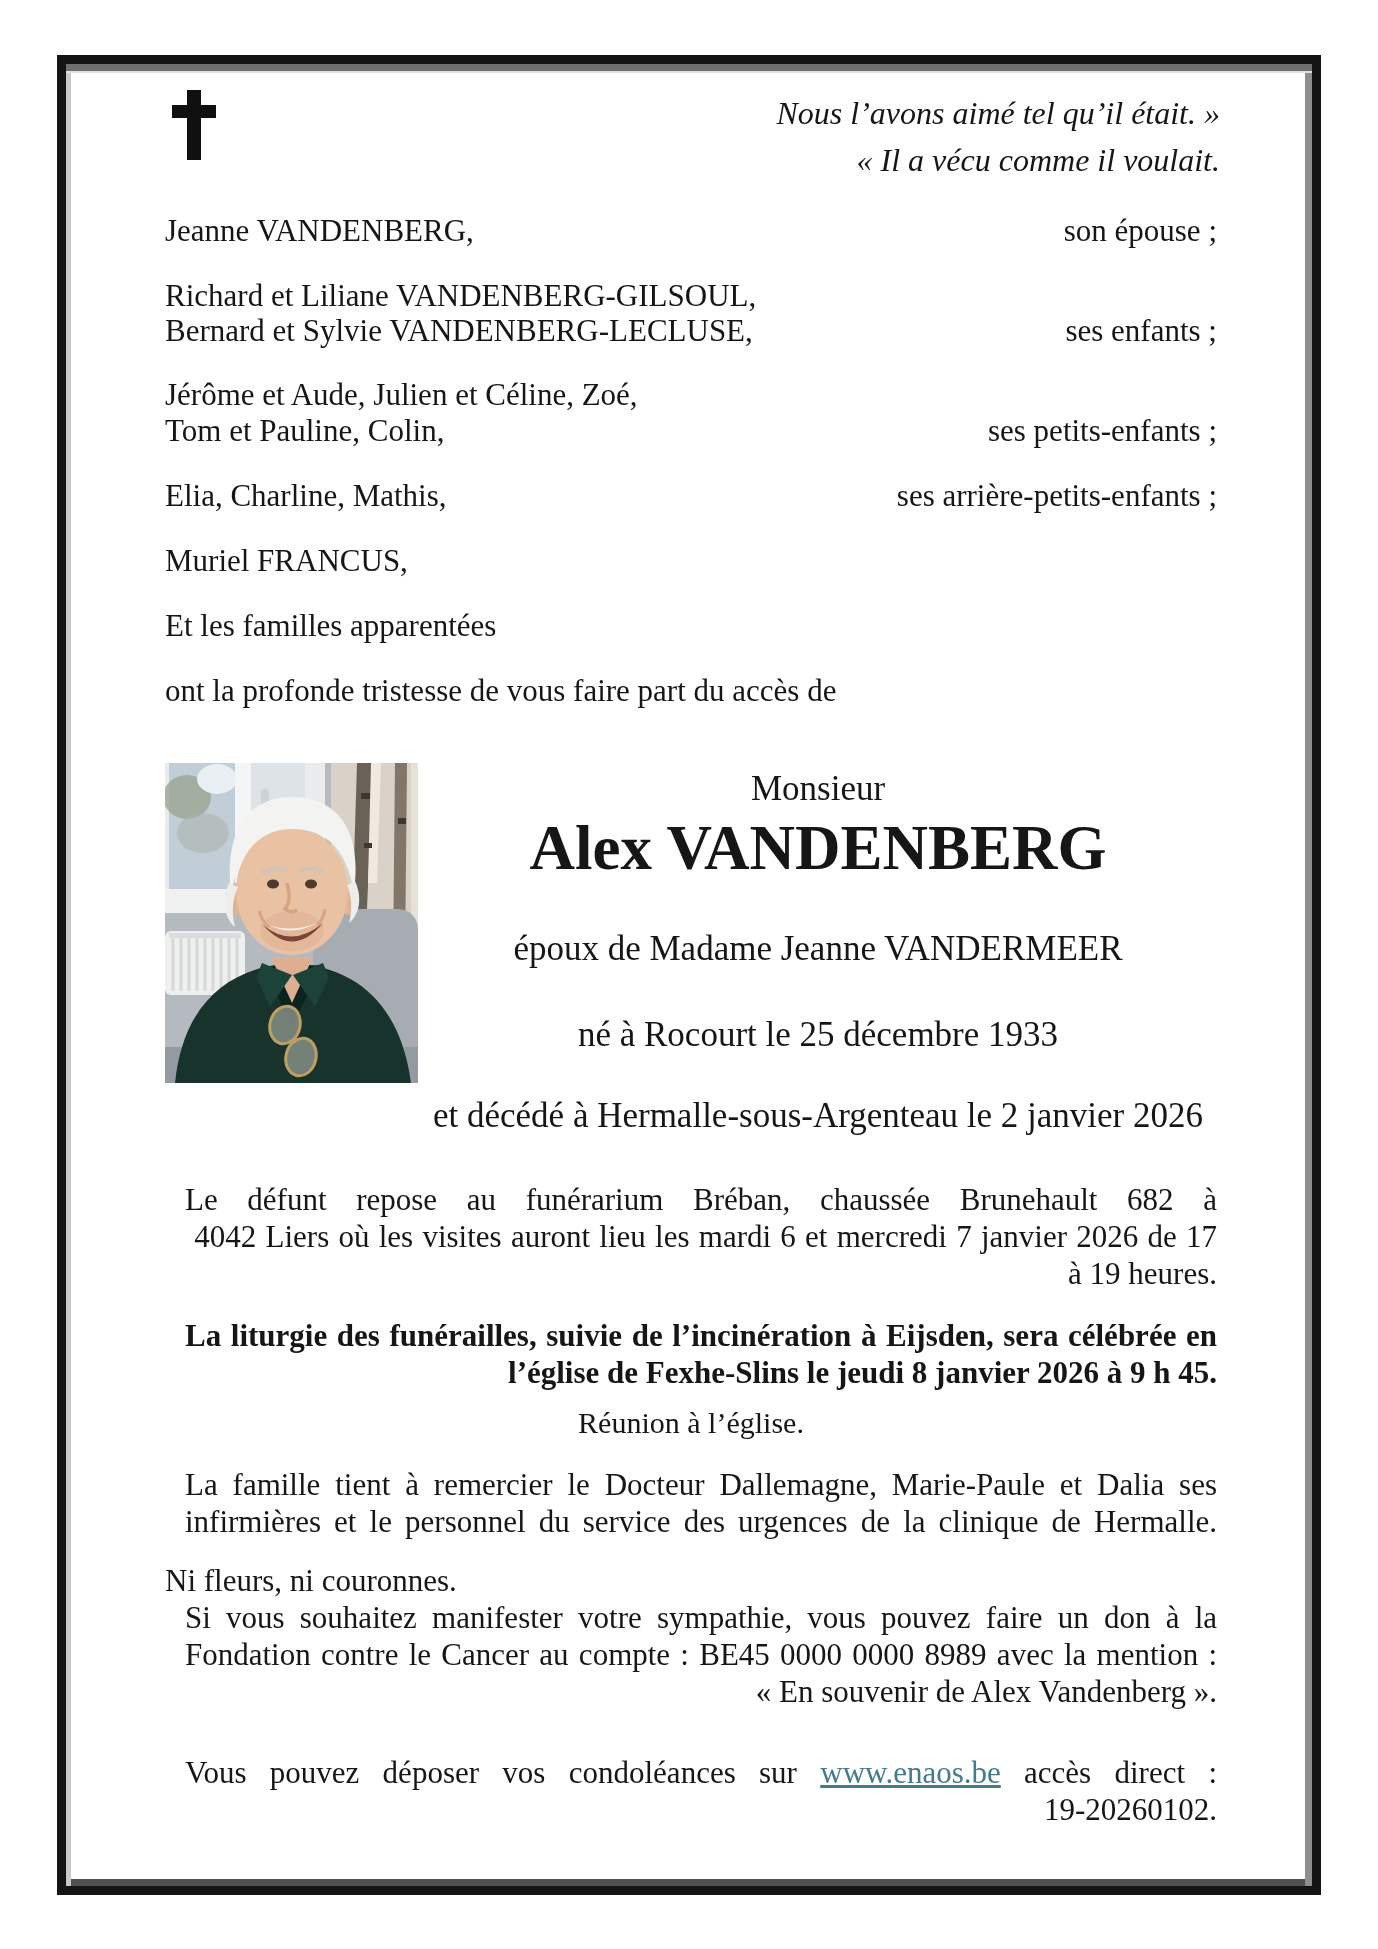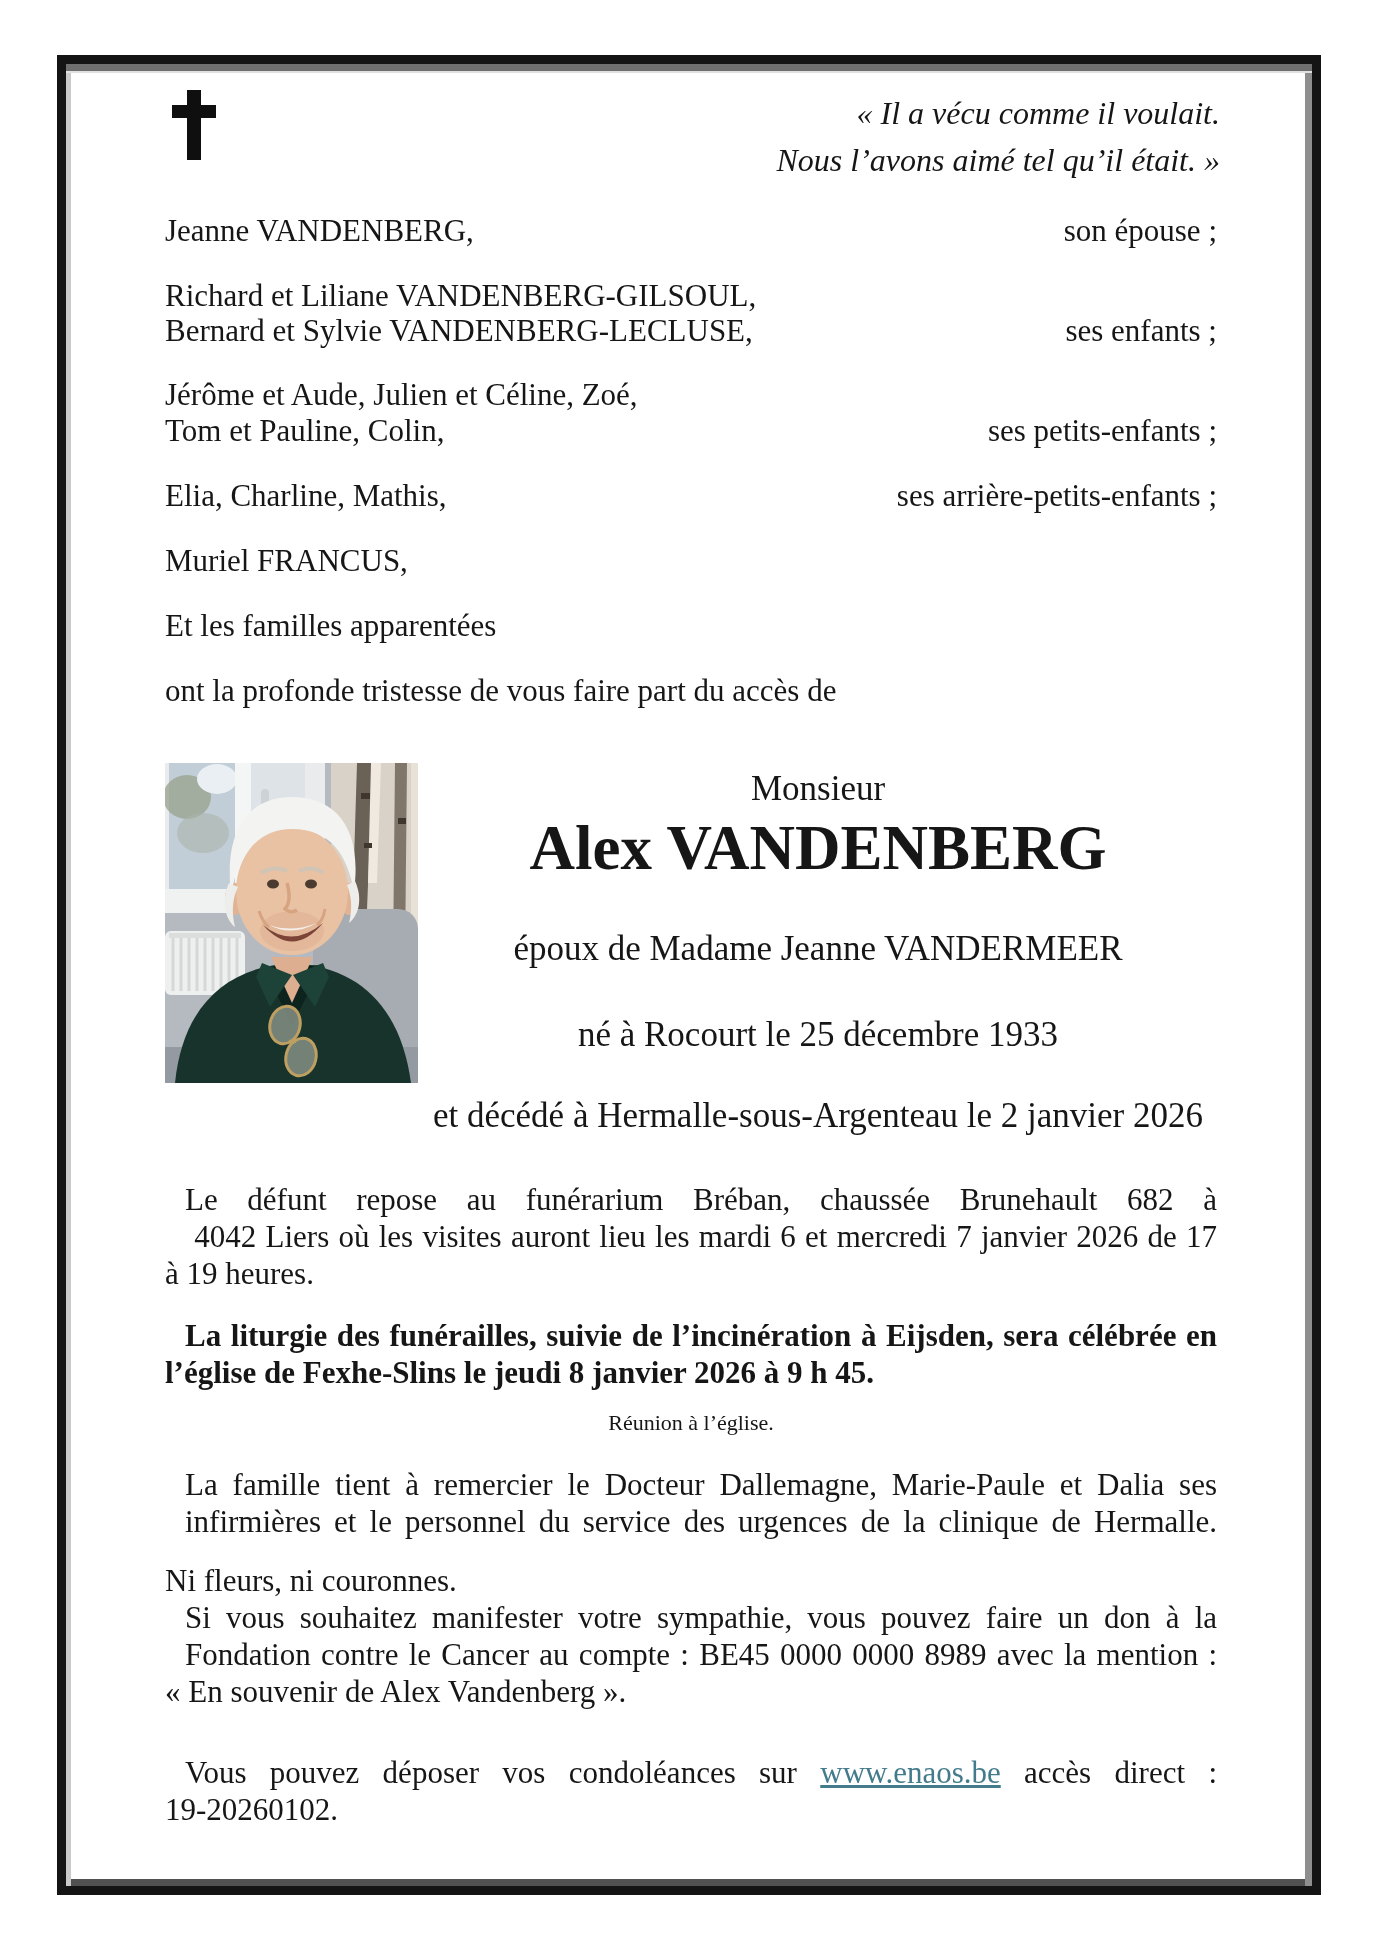"« Il a vécu comme" div { order: before "Nous l’avons aimé tel qu’il" -> after "Nous l’avons aimé tel qu’il" }
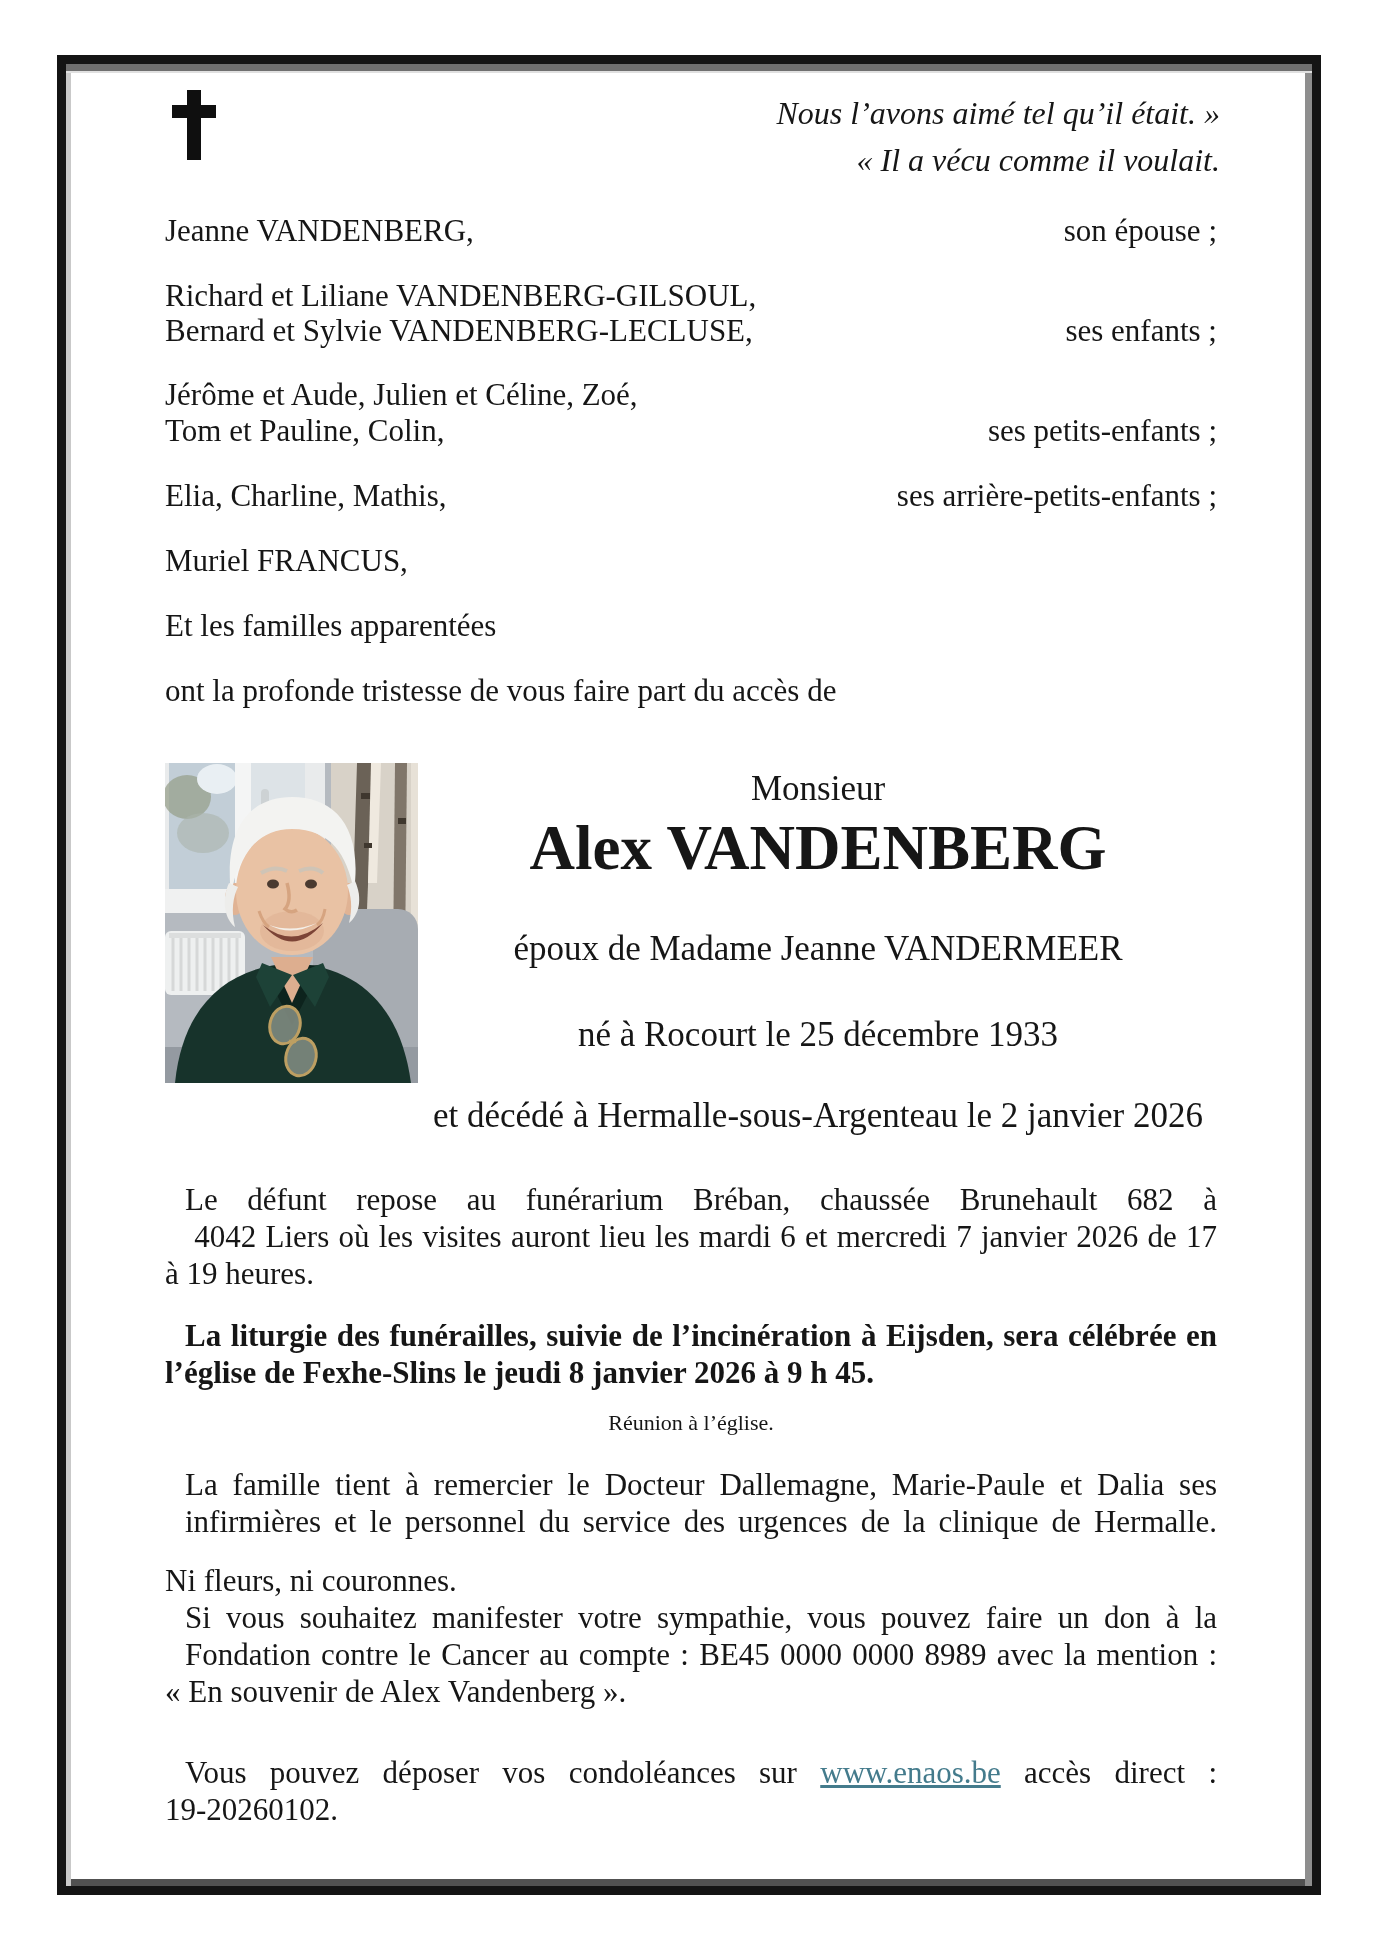"à 19 heures." .para .last { text-align: left -> right }
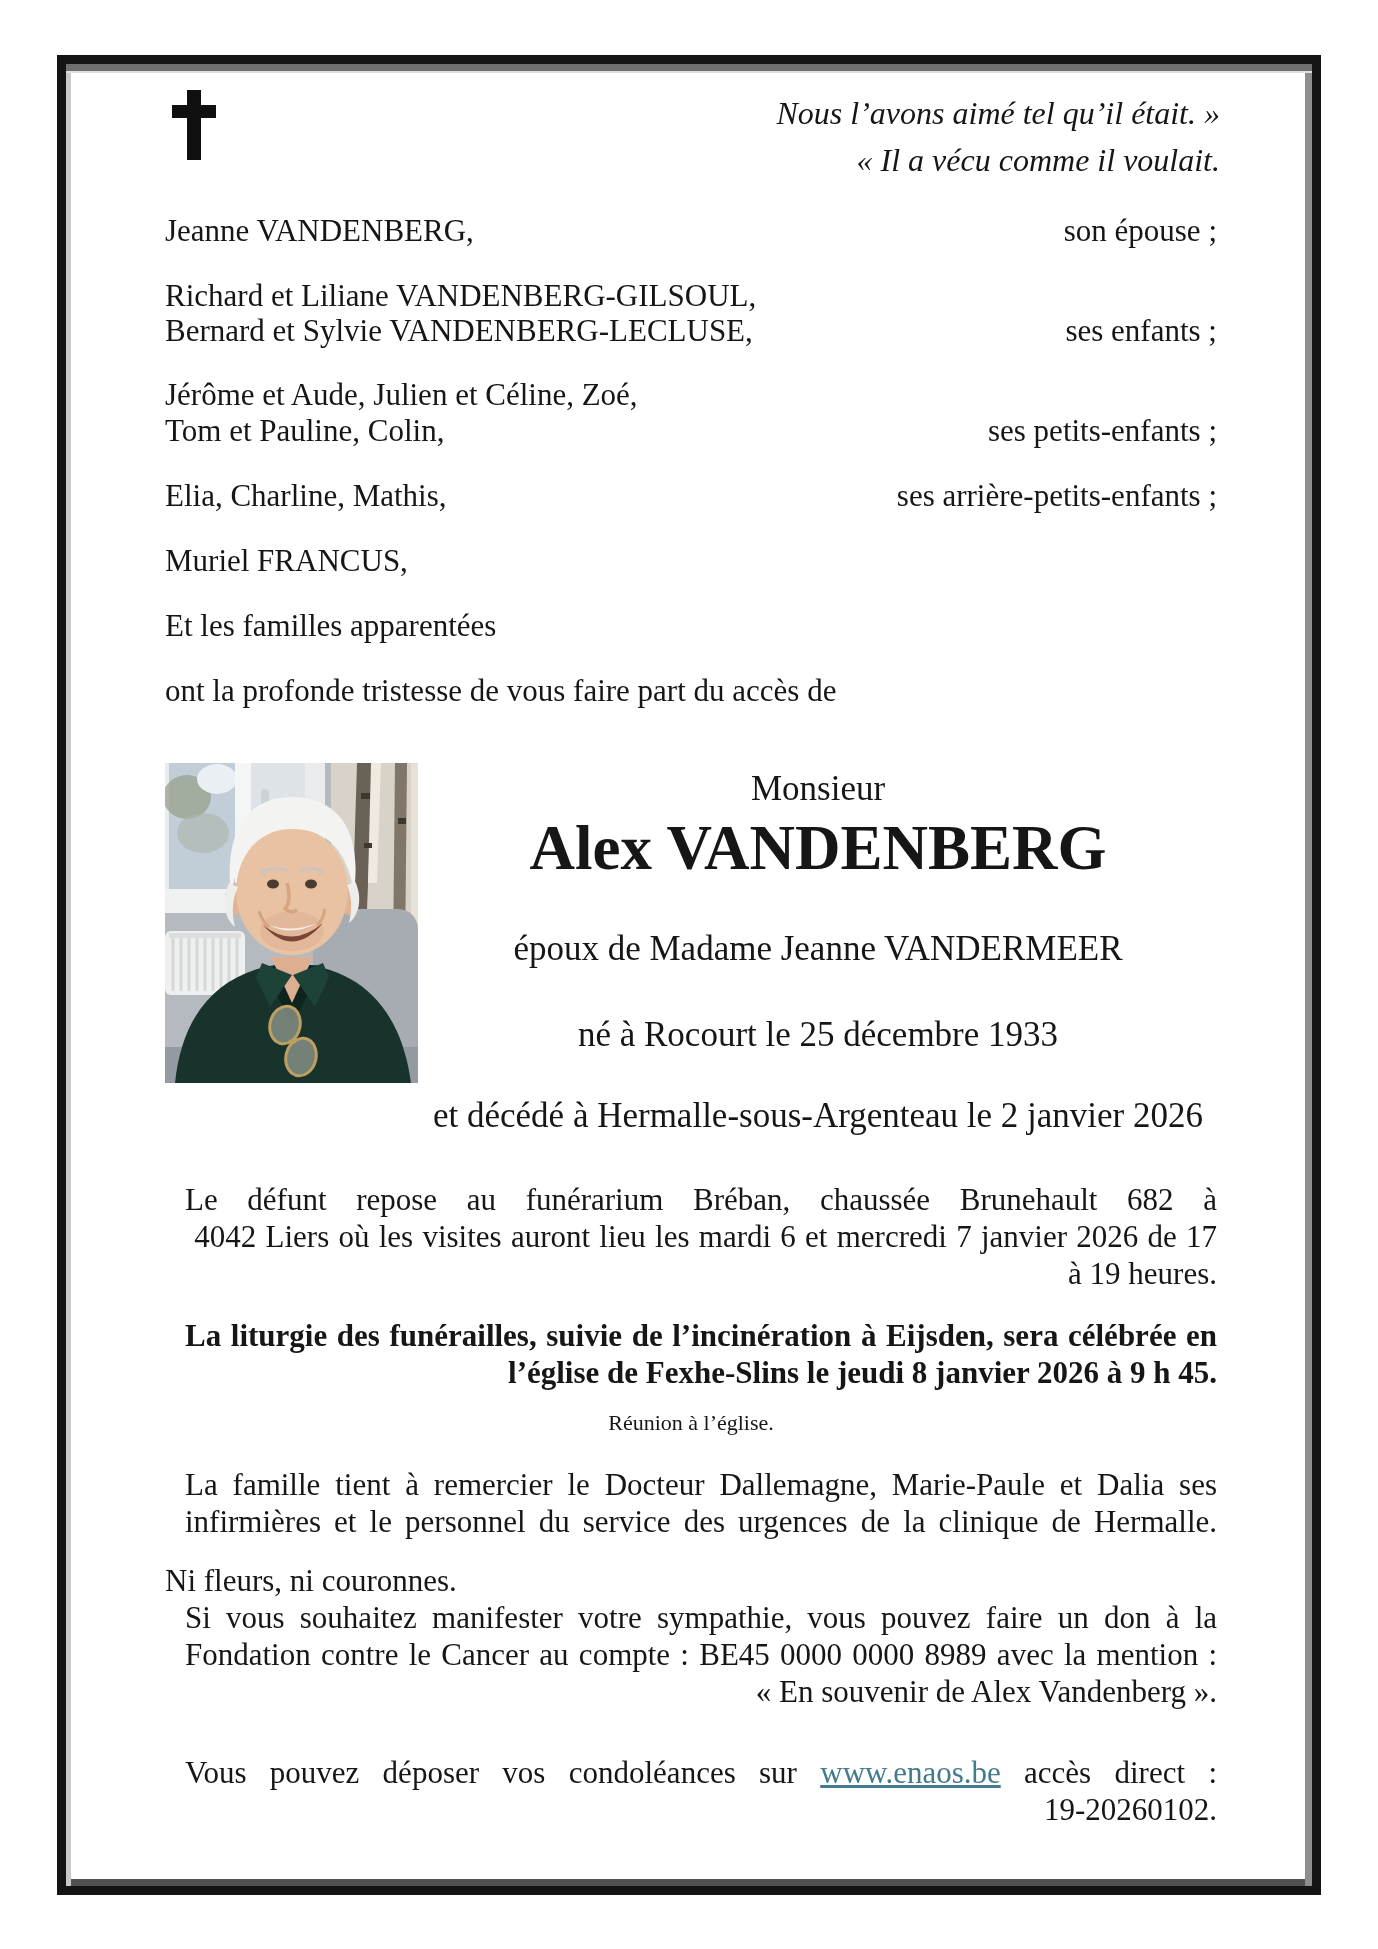"Réunion à l’église." .pcenter { font-size: 22px -> 30px }
